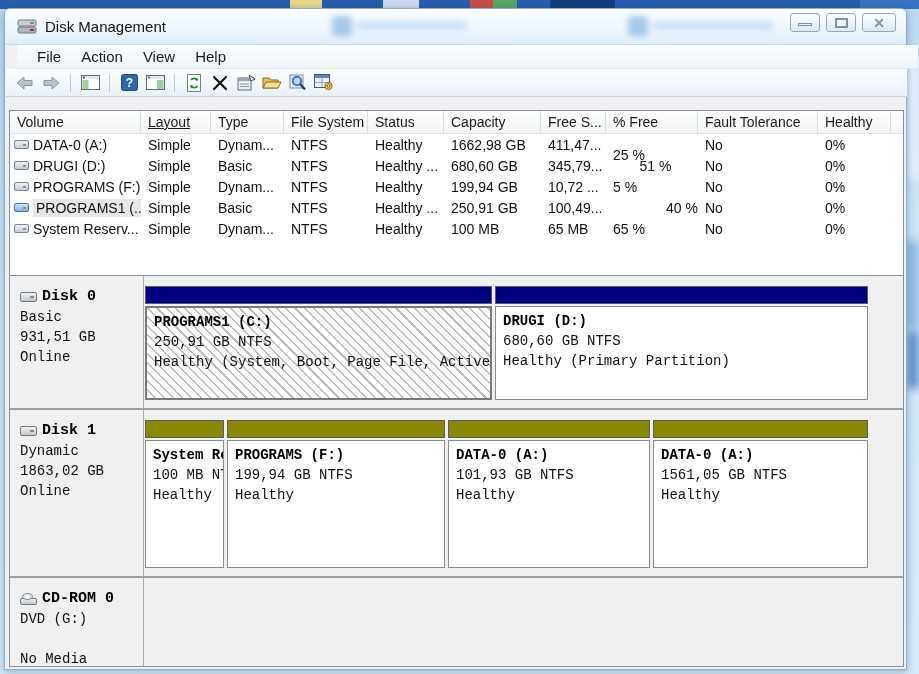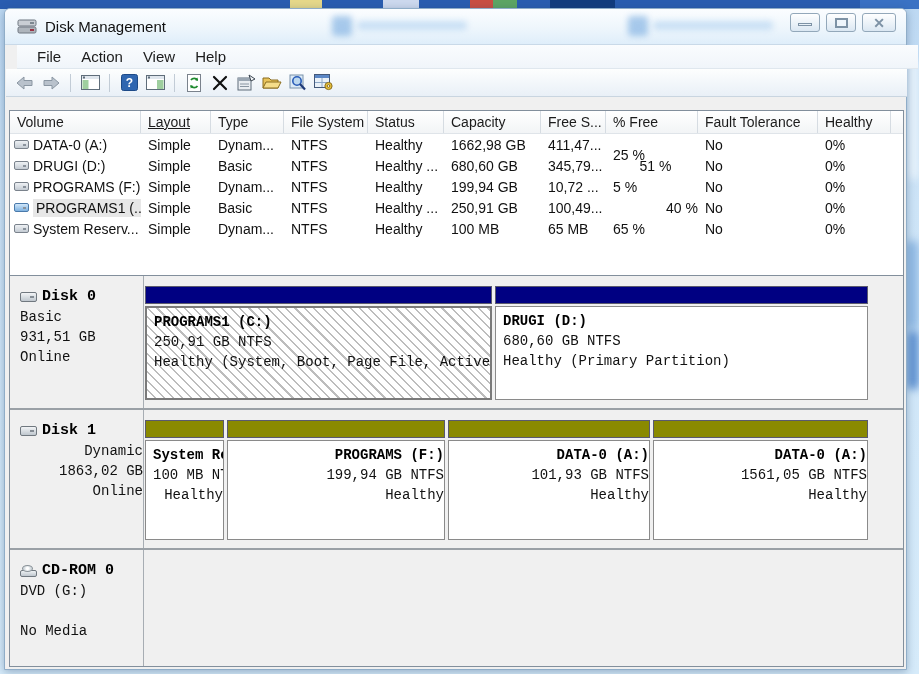"PROGRAMS1 (C:)" .part-body { padding: 6px 0 0 7px -> 6px 16px 0 7px }
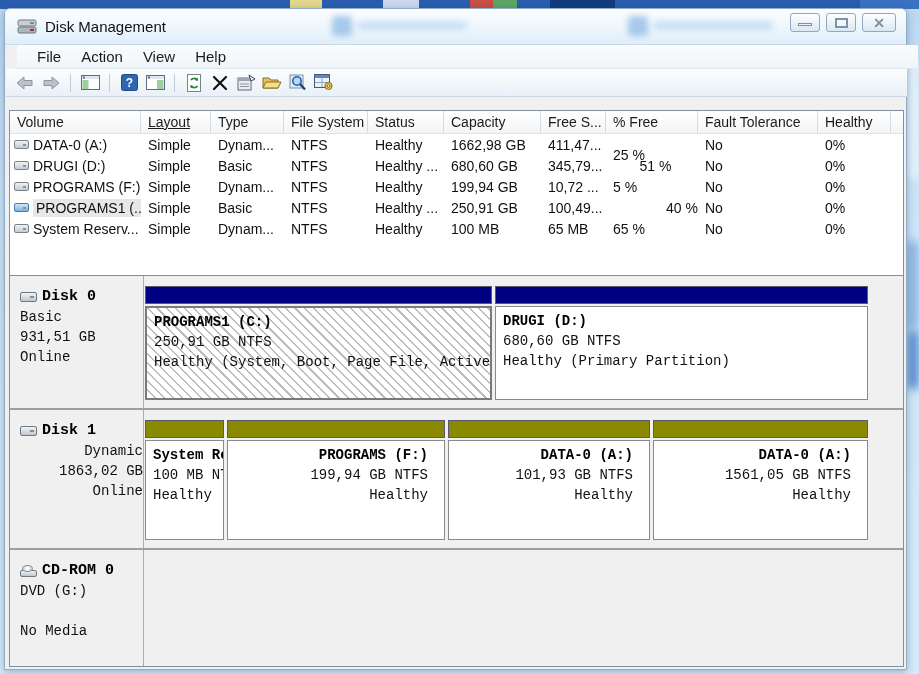"Disk 1" div.diskrow { height: 140px -> 168px; text-align: right -> none }
